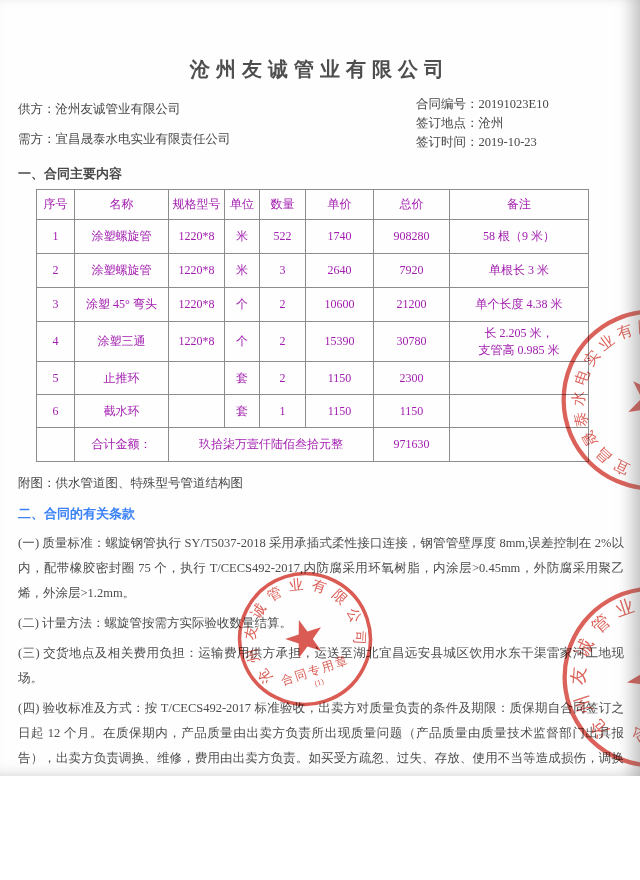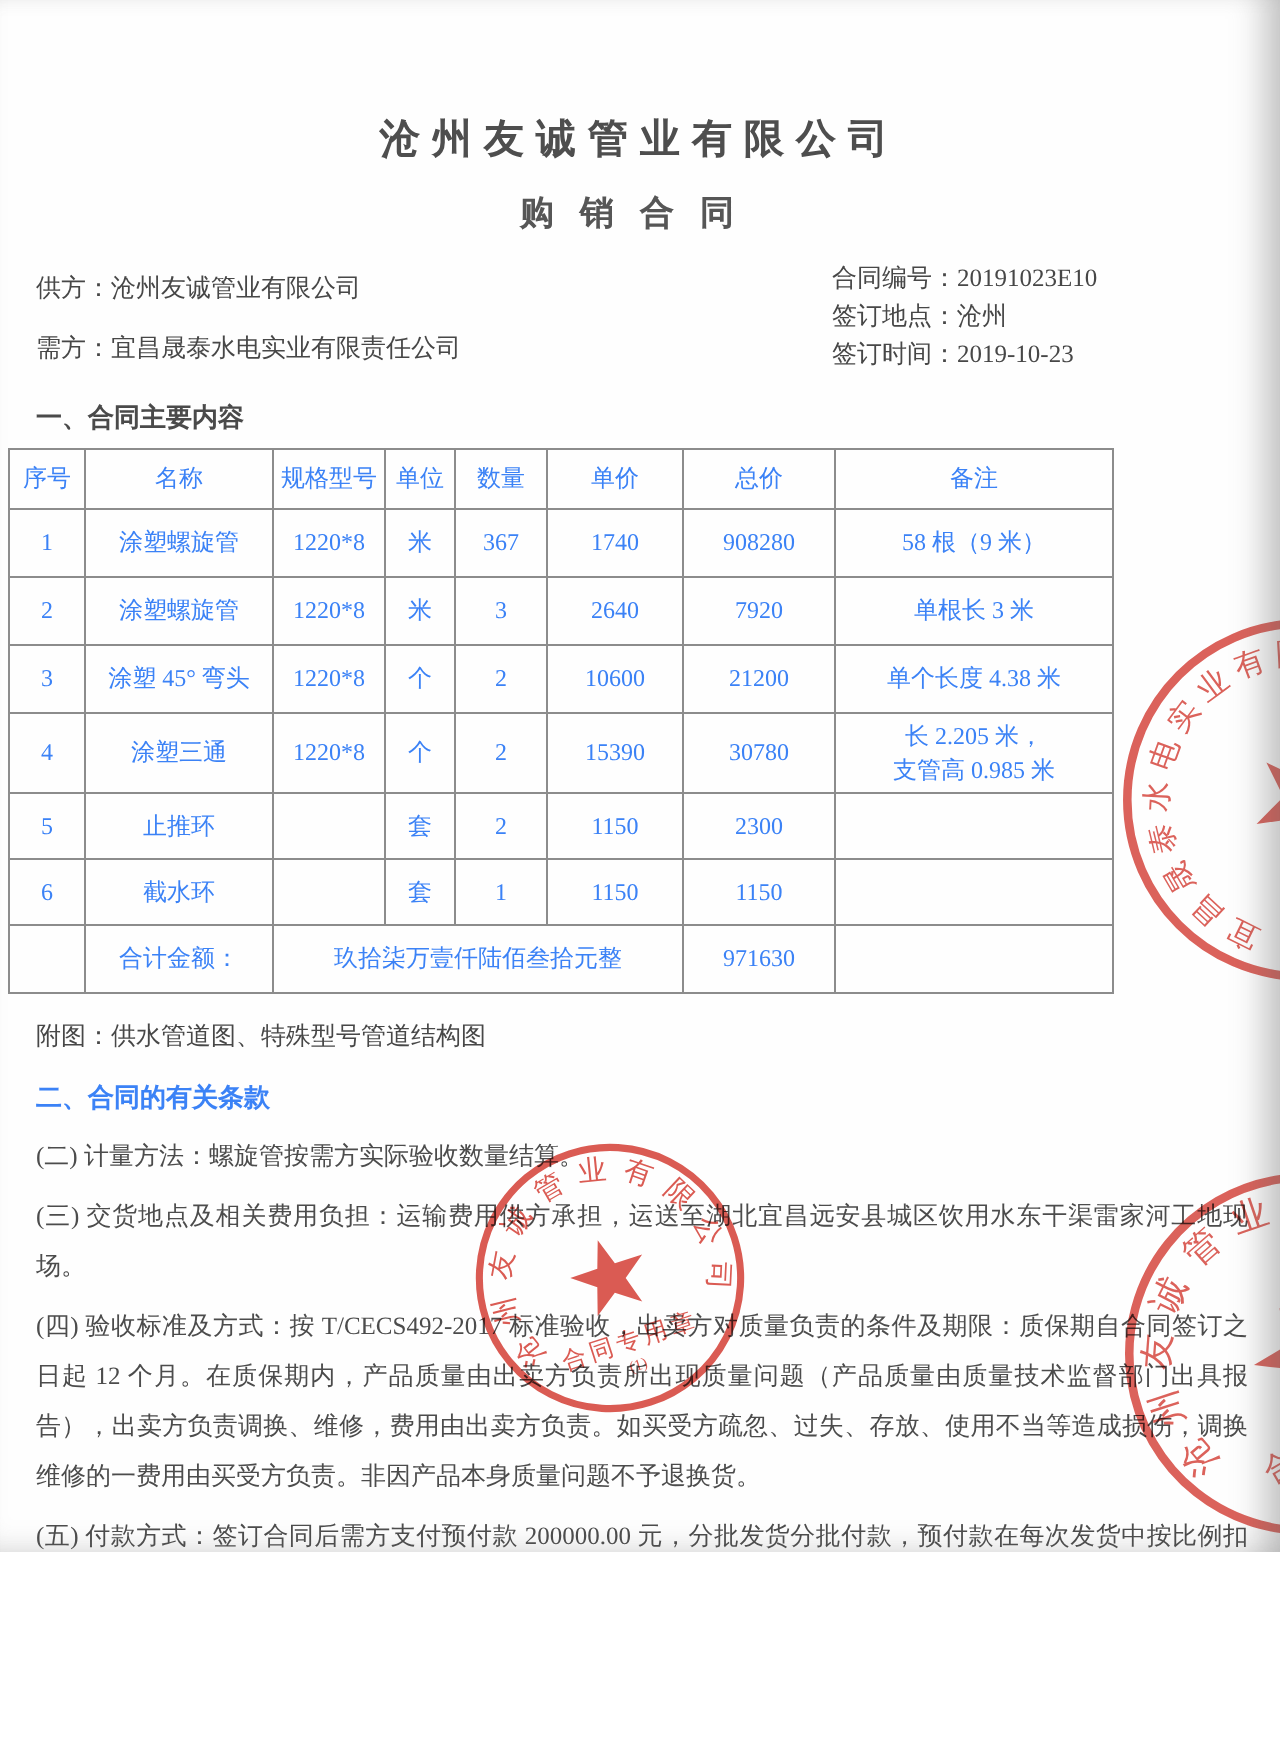"购销合同" div.doc-title { html: <div>购销合同</div> -> none }
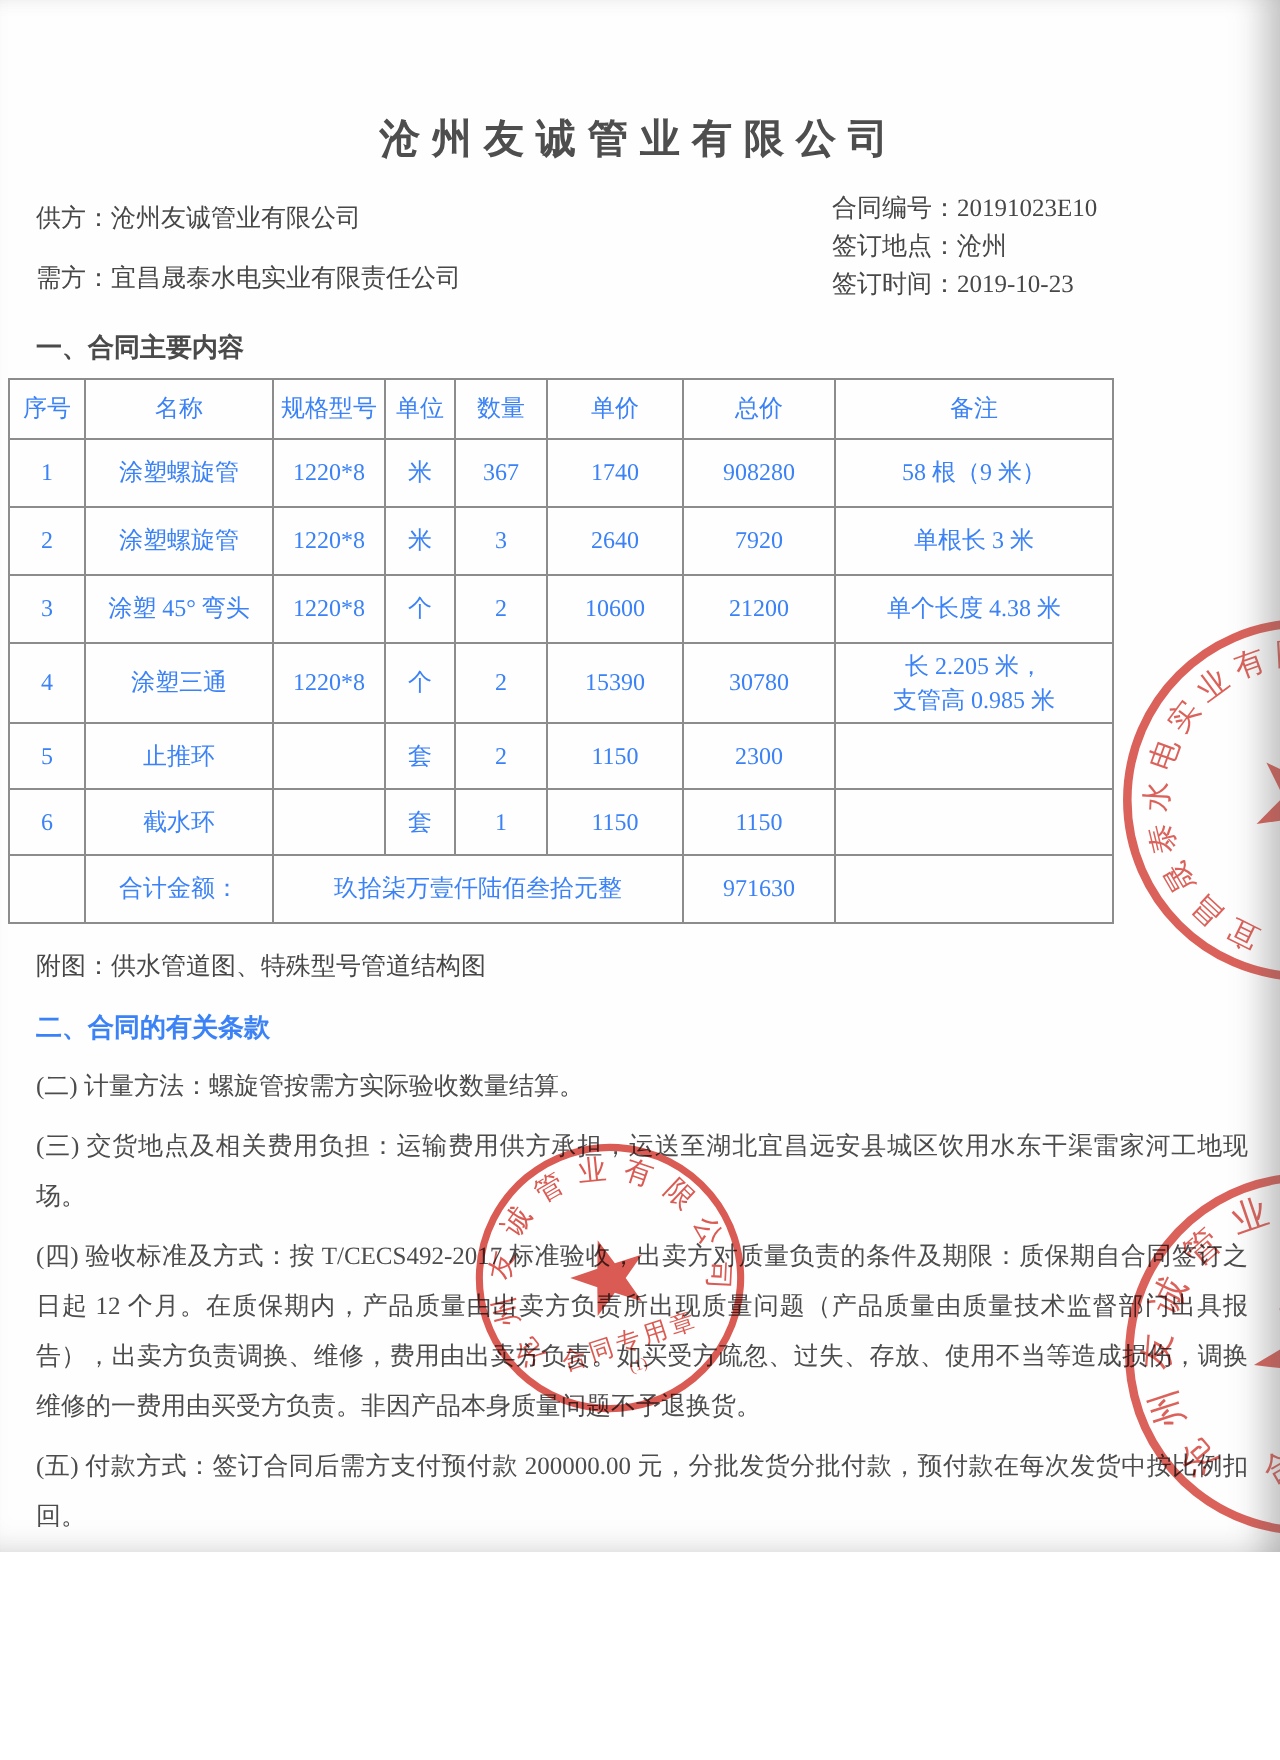"序号" table.items { color: #3b82f6 -> #a21caf; margin: 6px 0 0 4px -> 6px 0 0 36px }
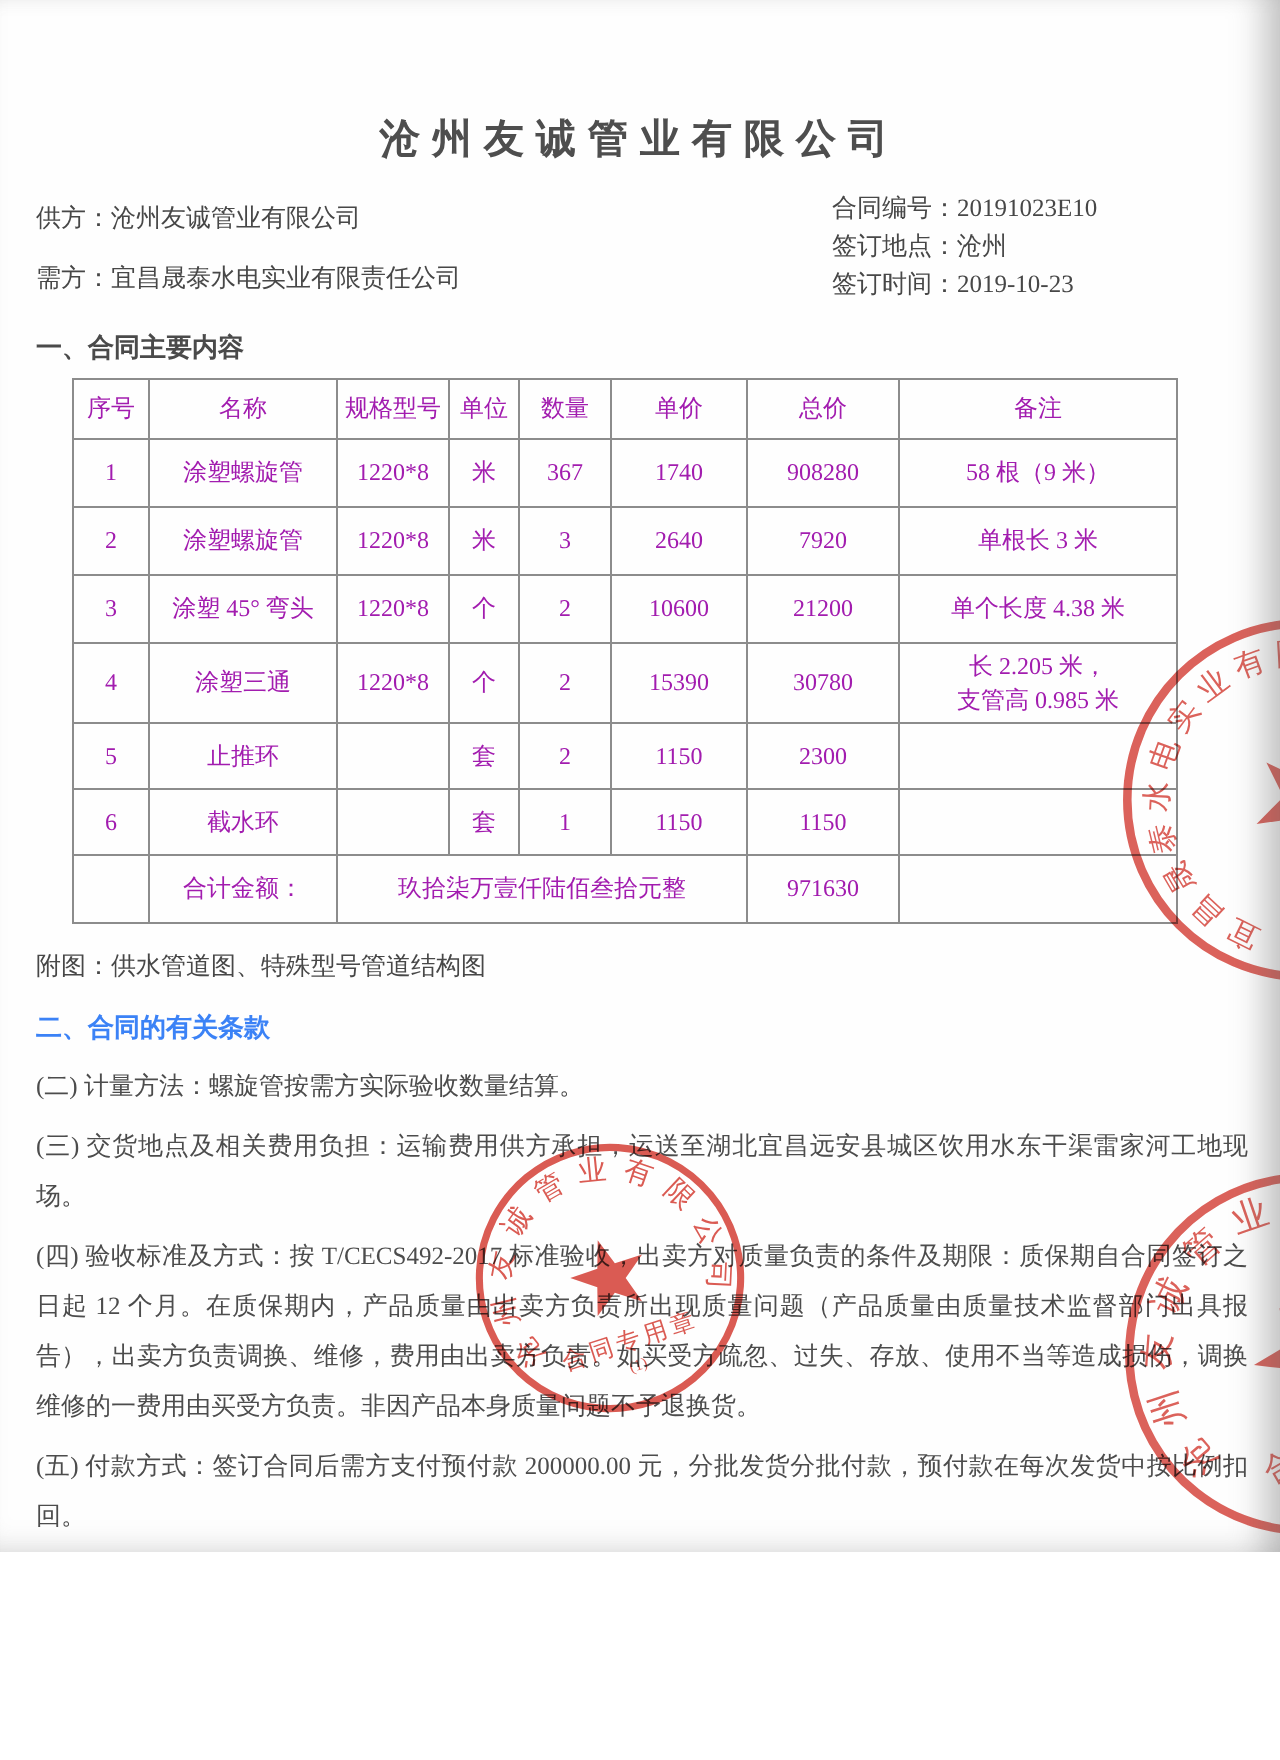"367" td { text: 367 -> 522 }
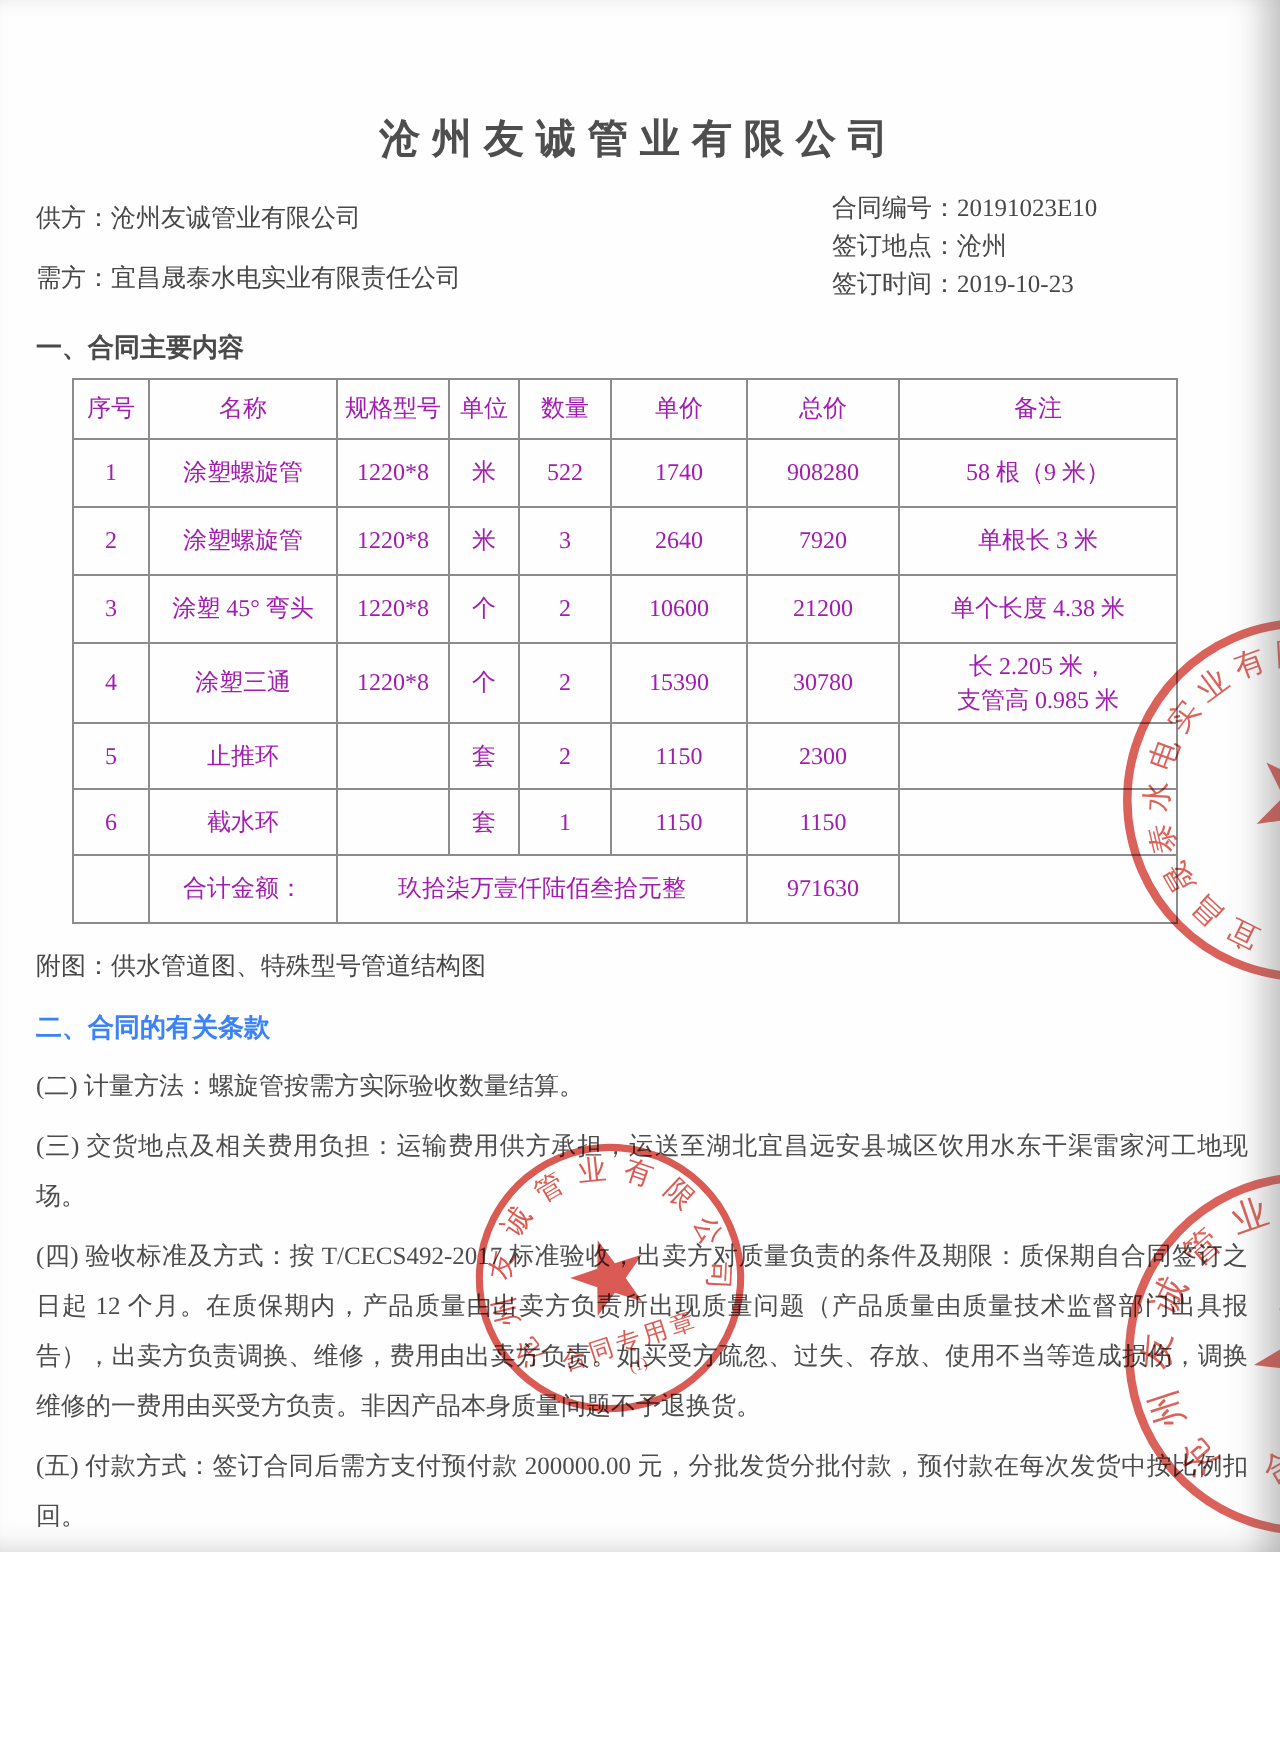"(一) 质量标准：螺旋钢管执行 SY/T5037-2018" p { html: none -> <p>(一) 质量标准：螺旋钢管执行 SY/T5037-2018 采用承插式柔性接口连接，钢管管壁厚度 8mm,误差控制在 2%以内，配带橡胶密封圈 75 个，执行 T/CECS492-2017,内防腐采用环氧树脂，内涂层&gt;0.45mm，外防腐采用聚乙烯，外涂层&gt;1.2mm。</p> }
